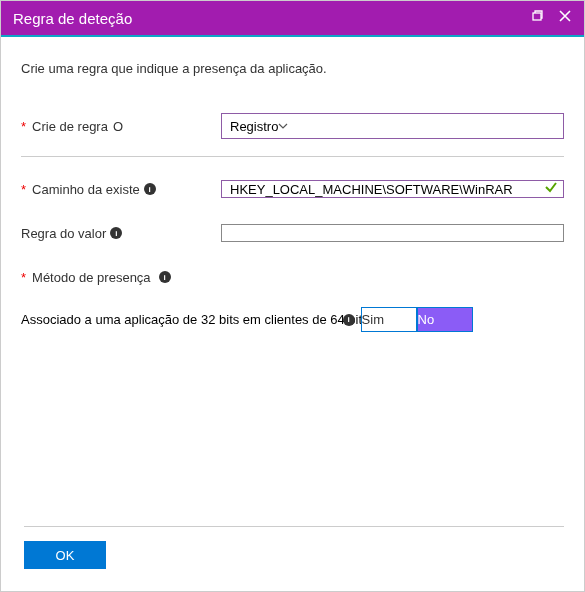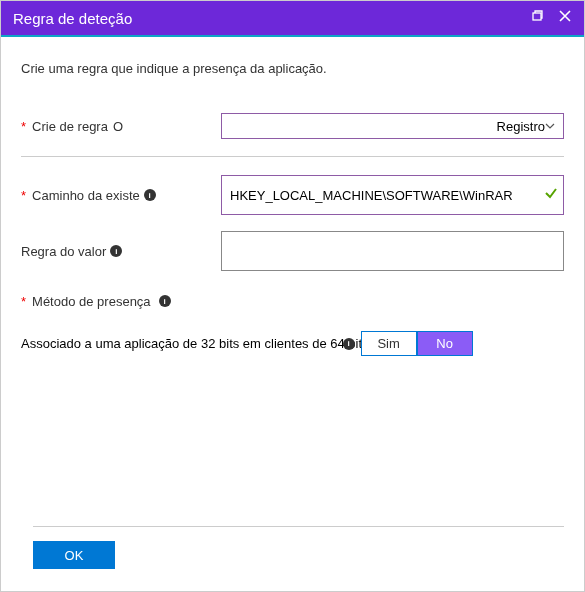"Regra de deteção" .header { background: #6d28d9 -> #a21caf }
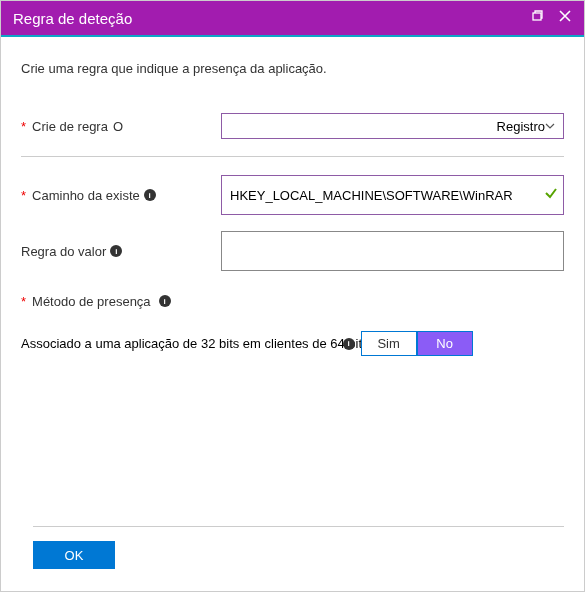"Registro" .select-box { justify-content: flex-end -> flex-start }
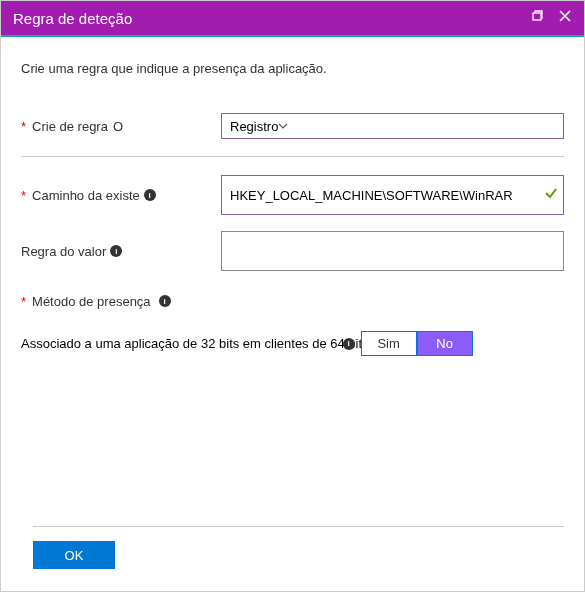"HKEY_LOCAL_MACHINE\SOFTWARE\WinRAR" .text-input { height: 40px -> 18px }
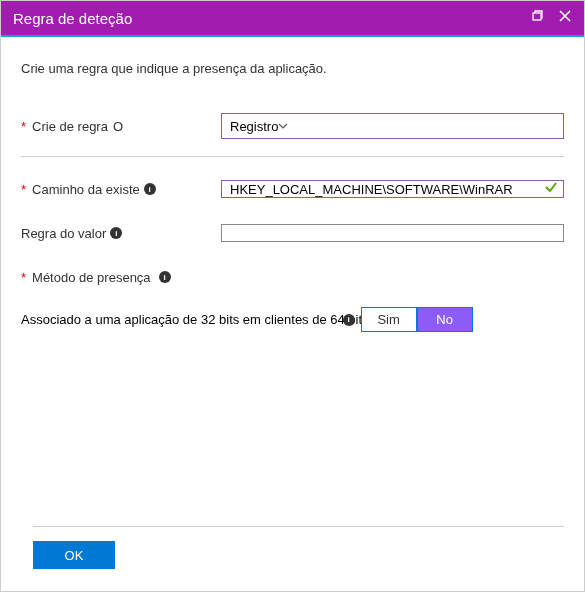"Sim" .toggle-opt { text-align: center -> none }
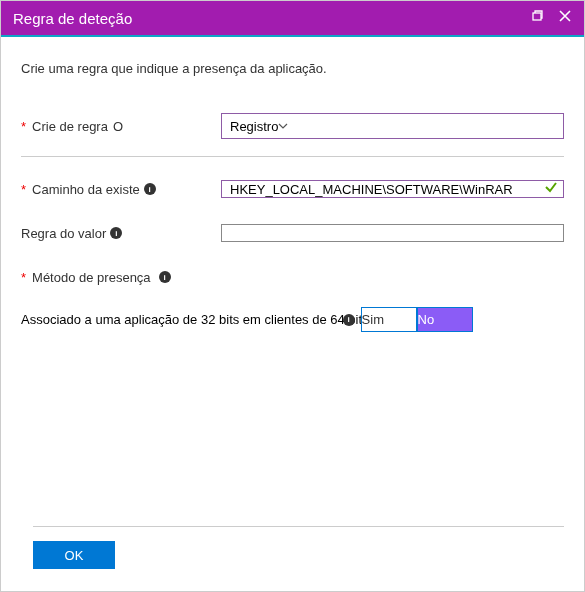"OK" .footer { left: 12px -> 3px }
